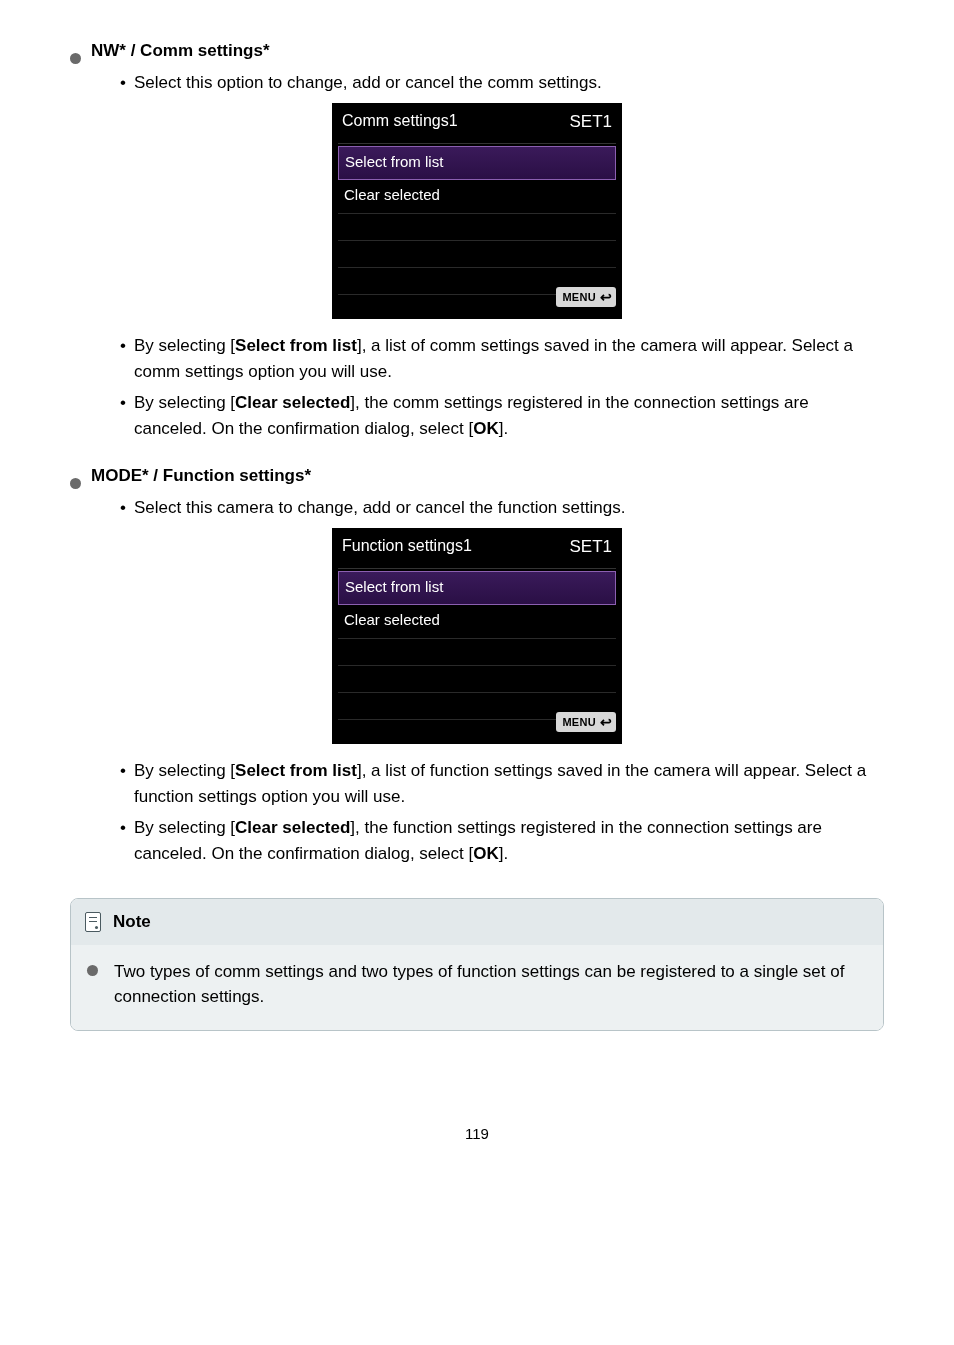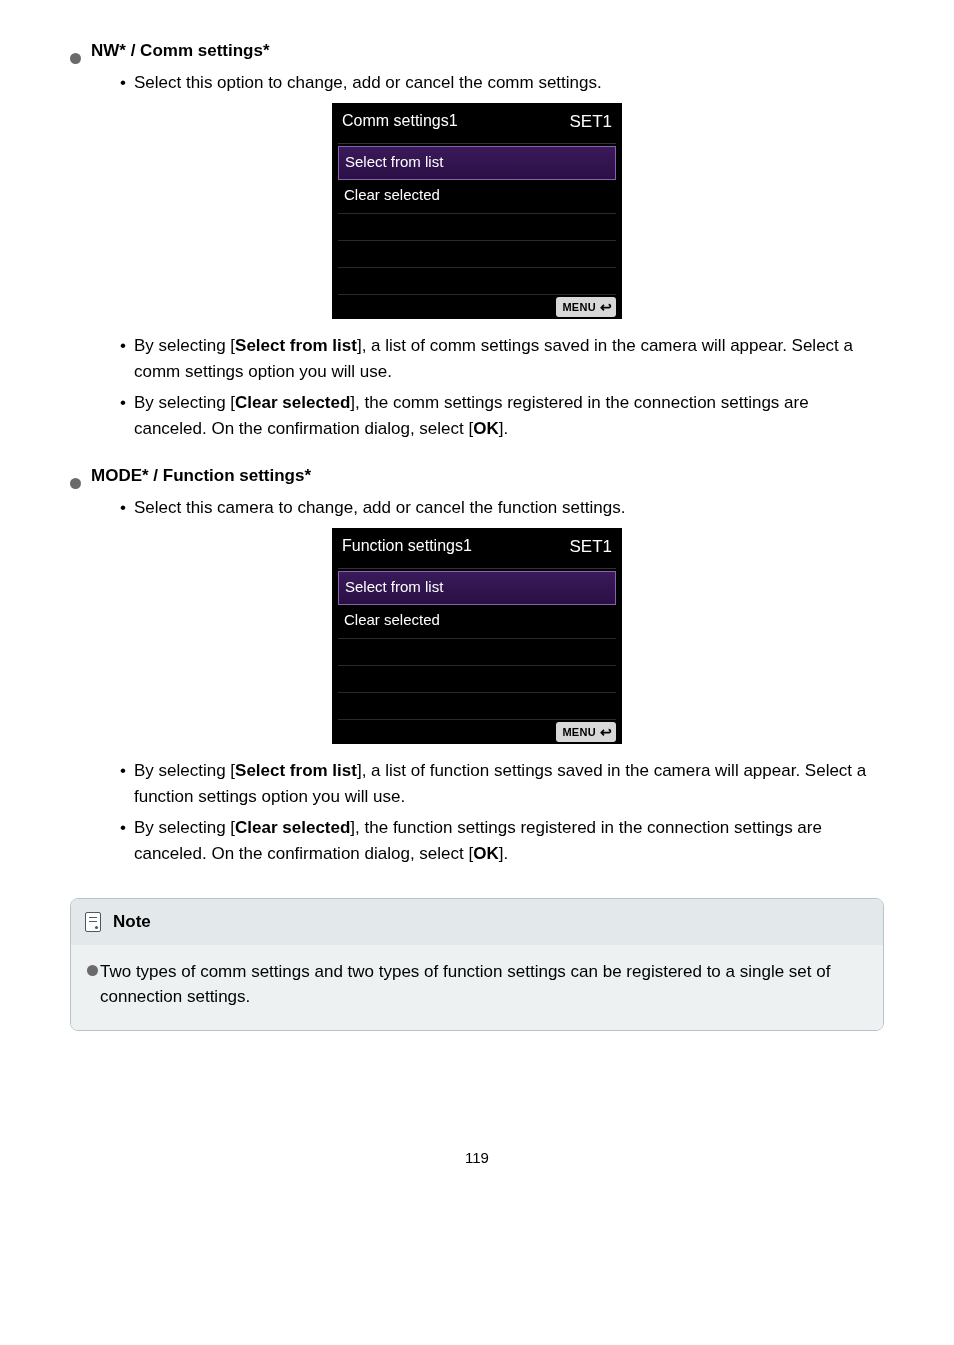"MENU" .ss-footer { bottom: 2px -> 12px }
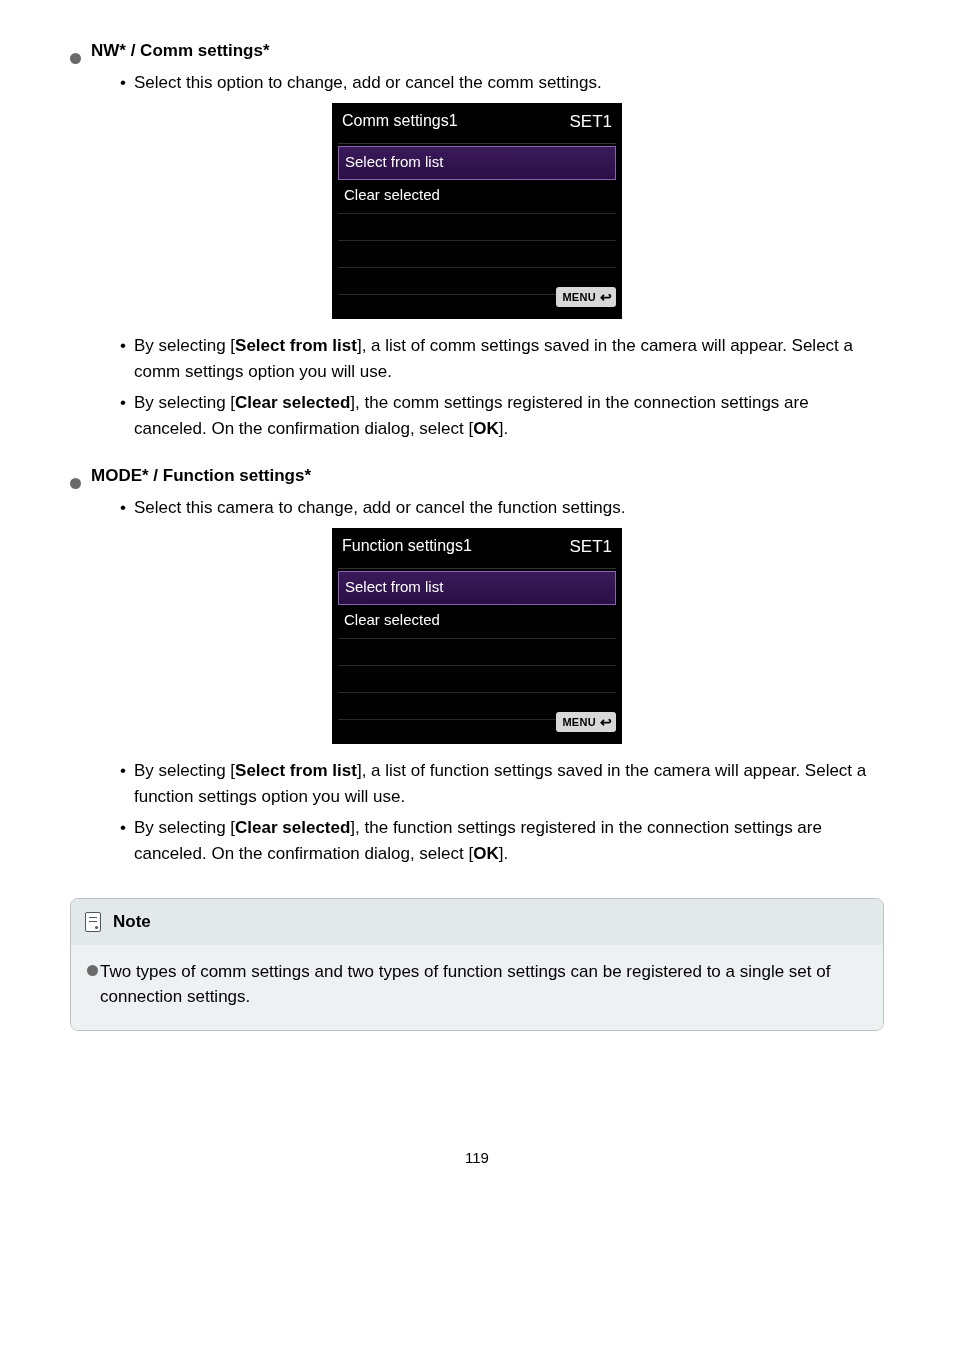"Two types of comm settings" .note-item { gap: 2px -> 16px }
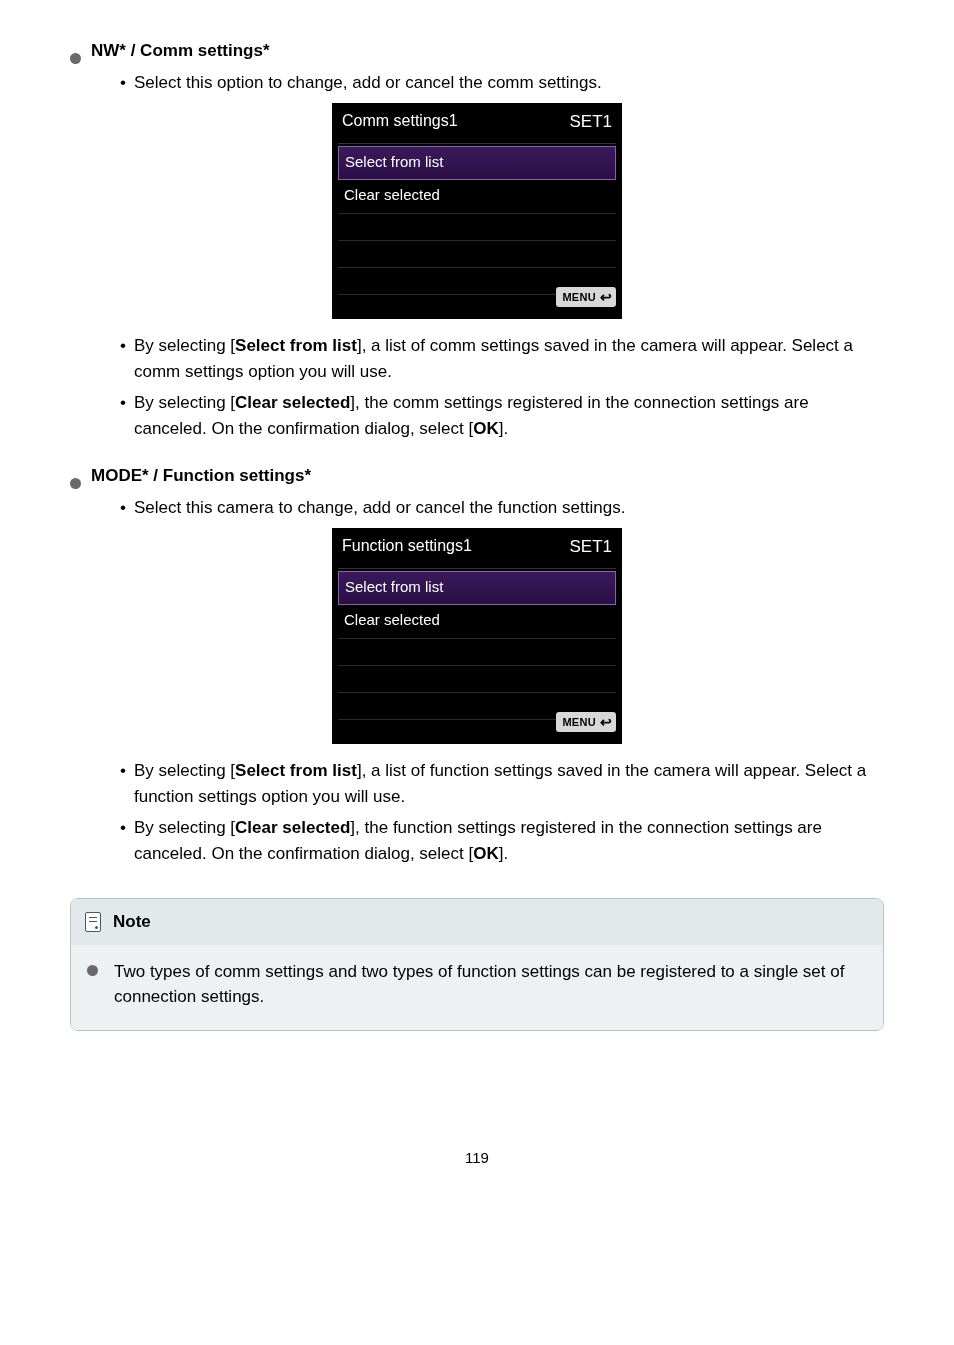"119" .page-num { margin-top: 116px -> 92px }
